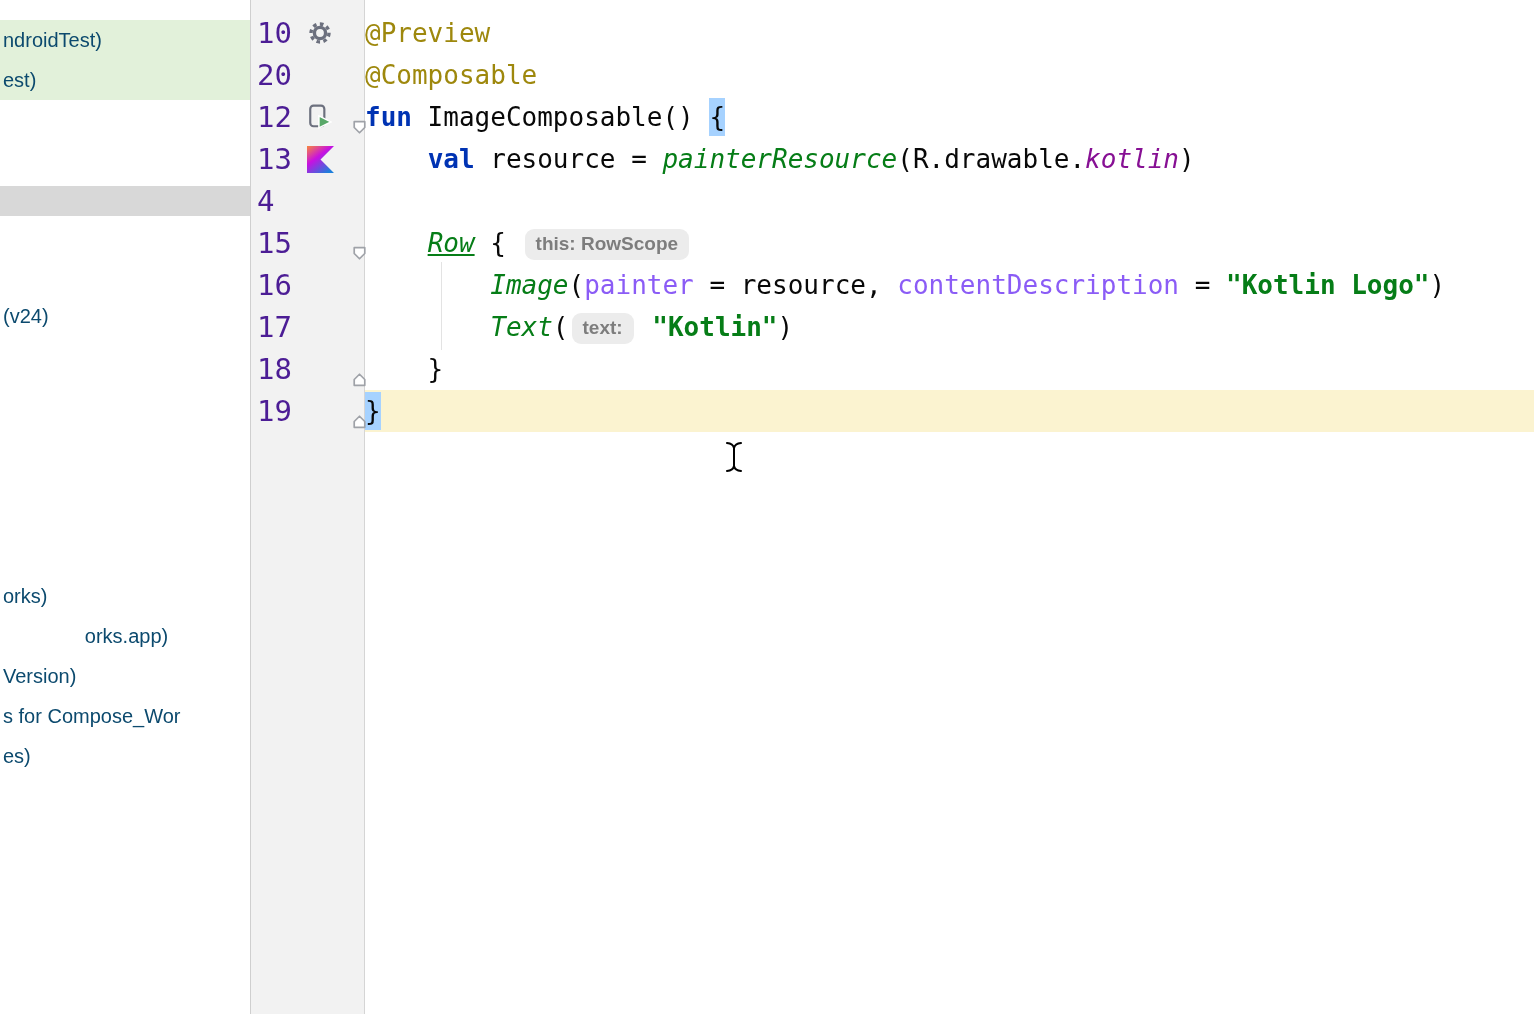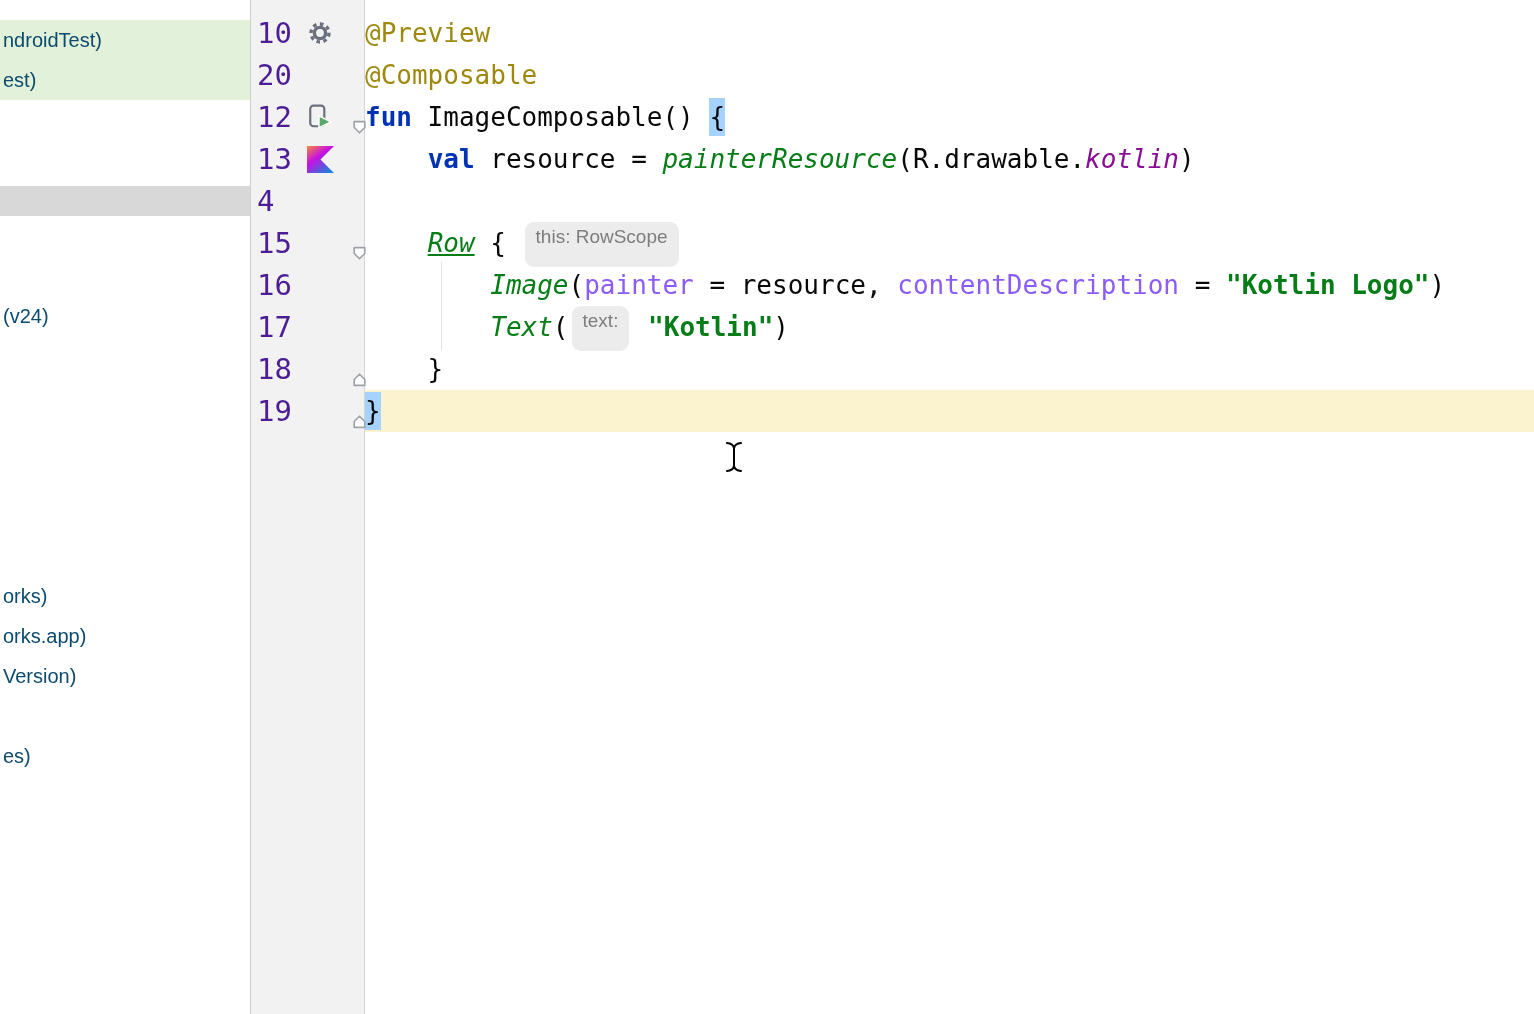"this: RowScope" .chip { font-weight: normal -> bold; height: 45px -> 31px }
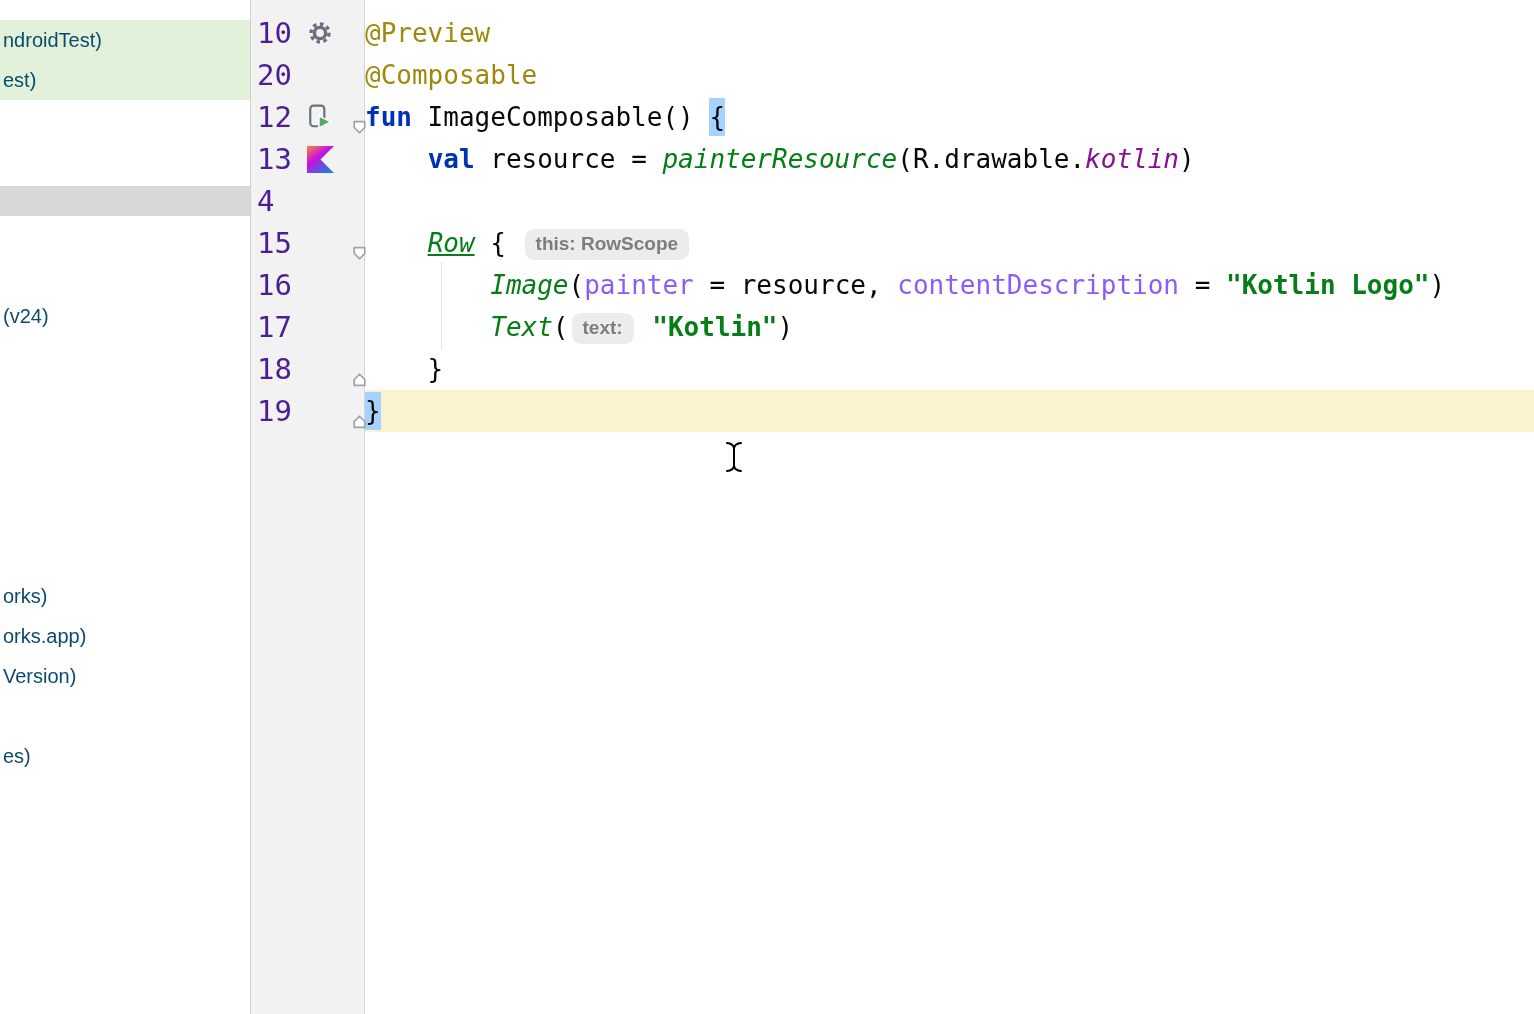"orks.app)" div.tree-item { text-align: none -> center }
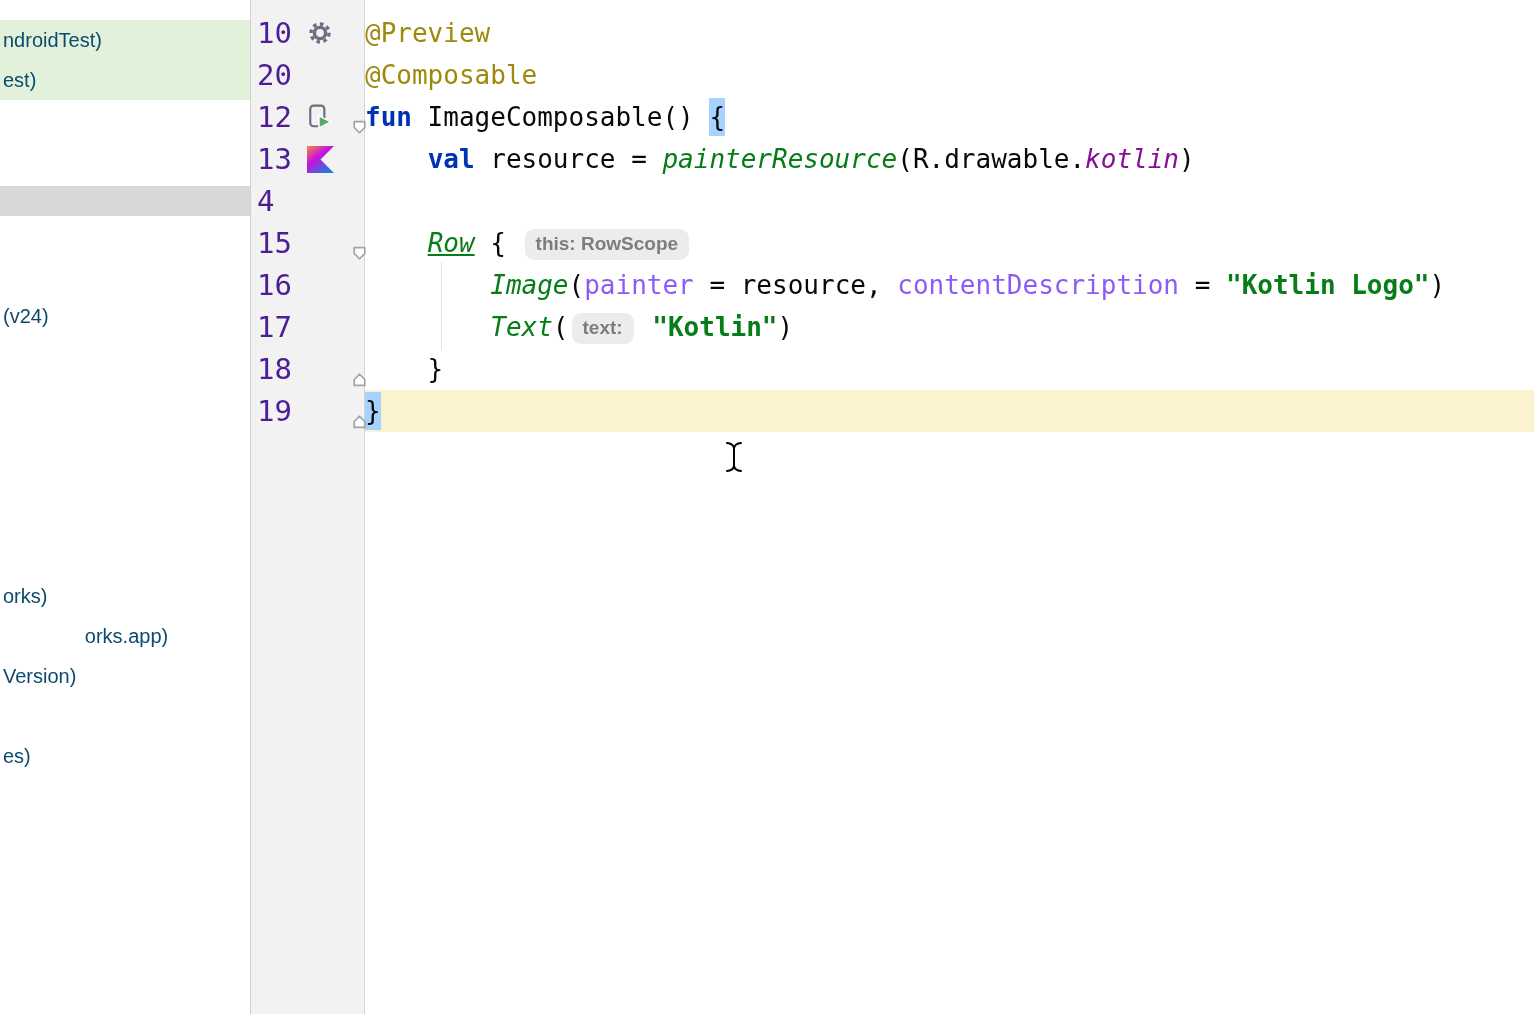"s for Compose_Wor" div.tree-item { html: none -> <div>s for Compose_Wor</div> }
